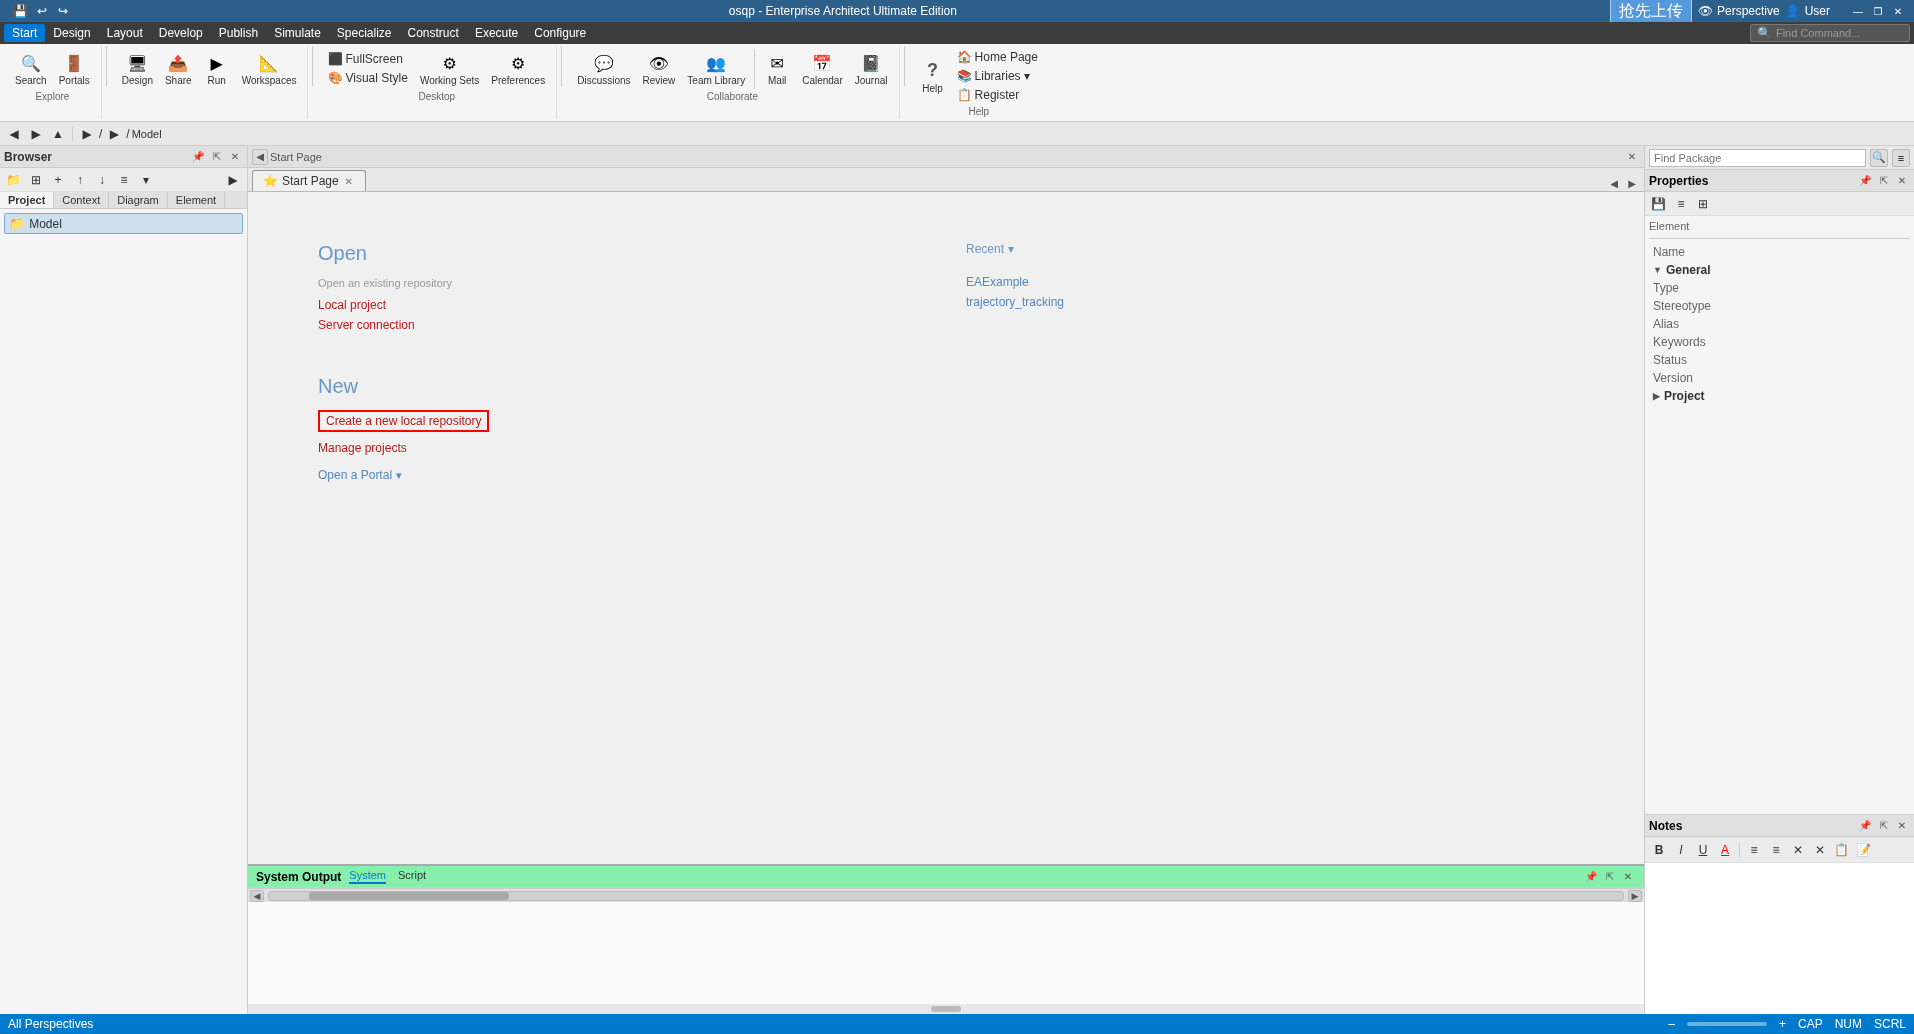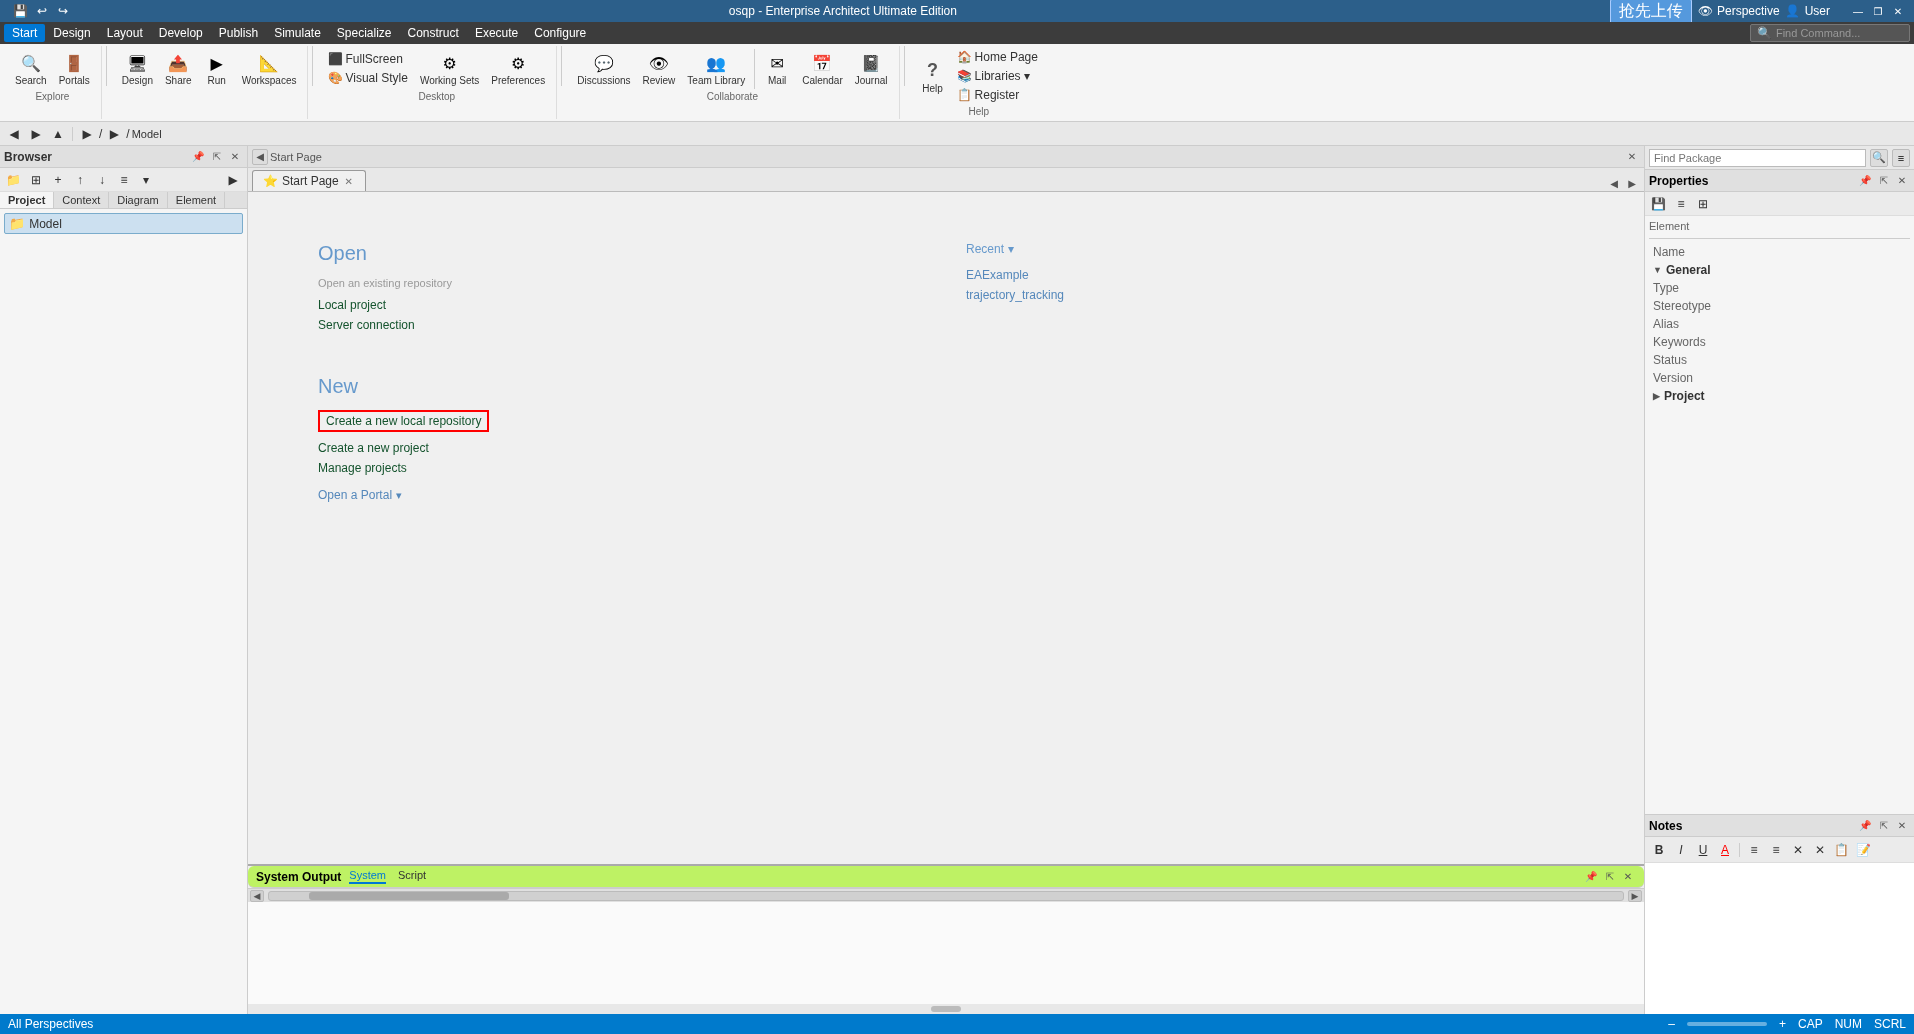"Recent" .recent-header { margin-bottom: 9px -> 16px }
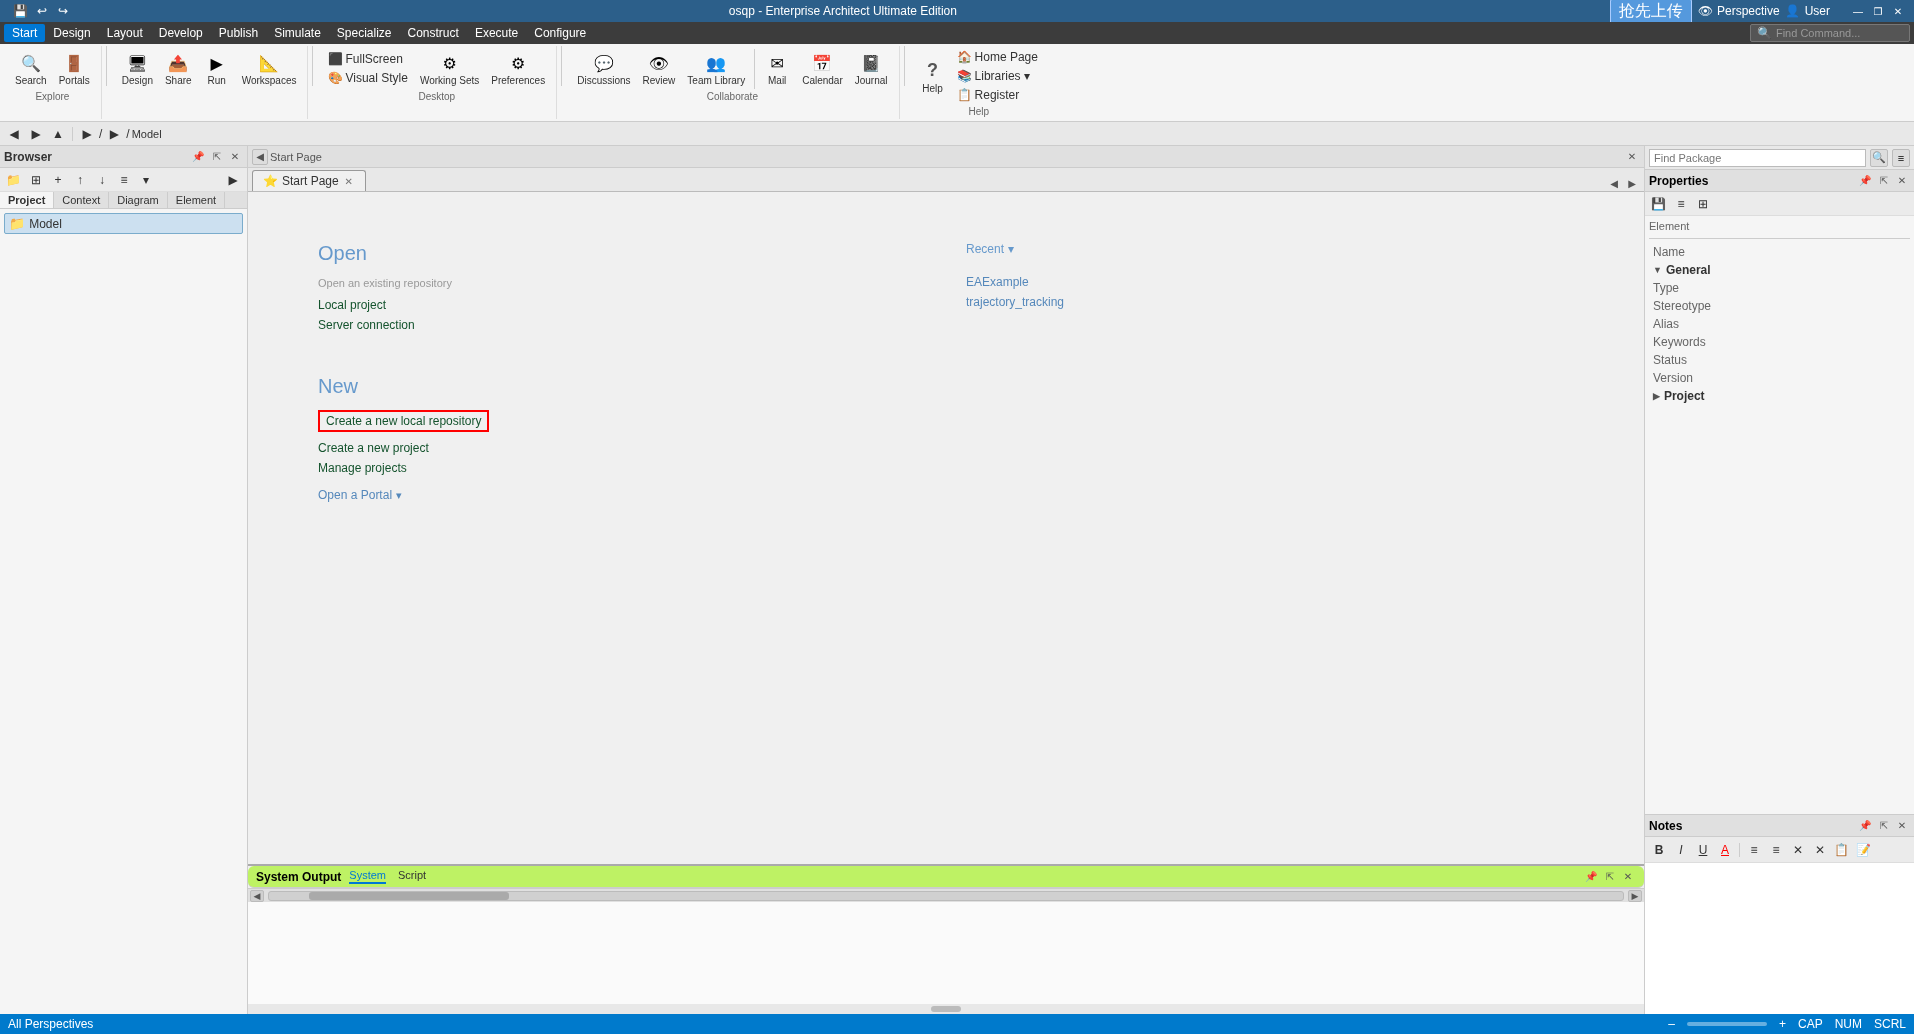"Local project" .start-link { color: #14532d -> #b91c1c }
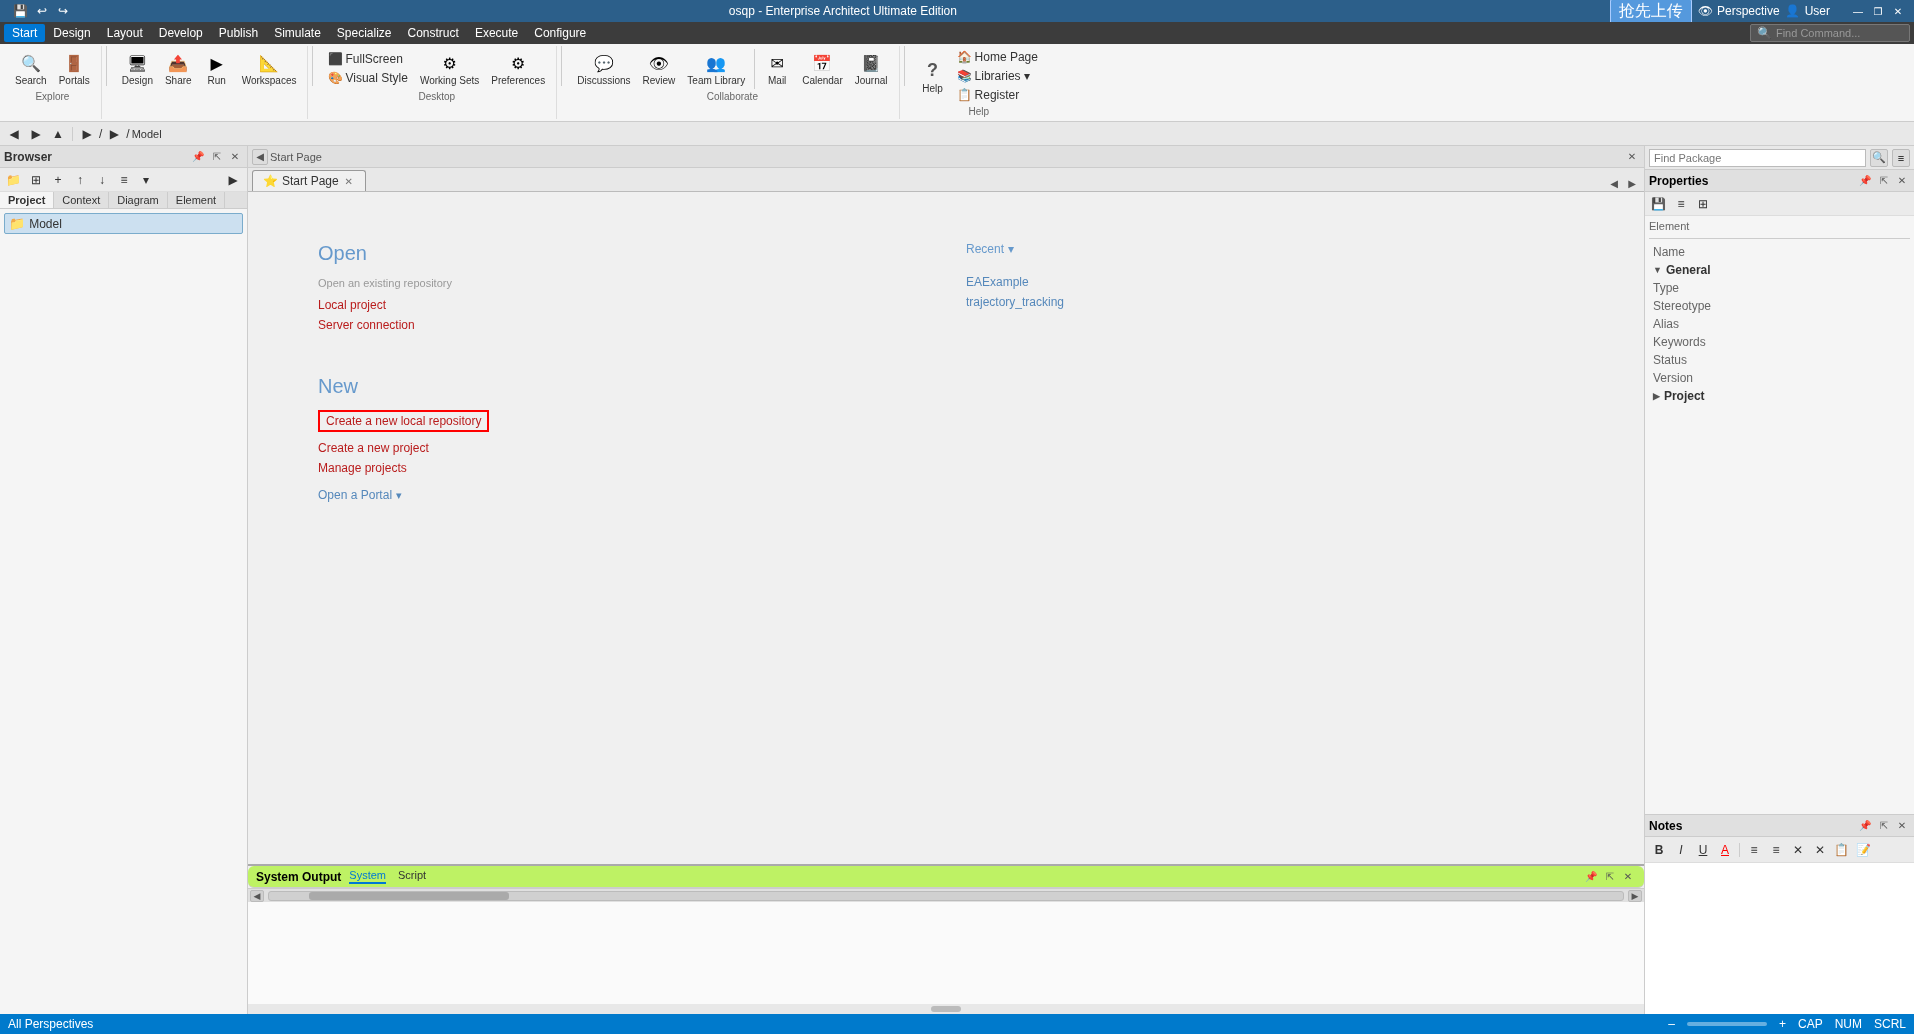"Create a new project" a.start-link { html: <a>Create a new project</a> -> none }
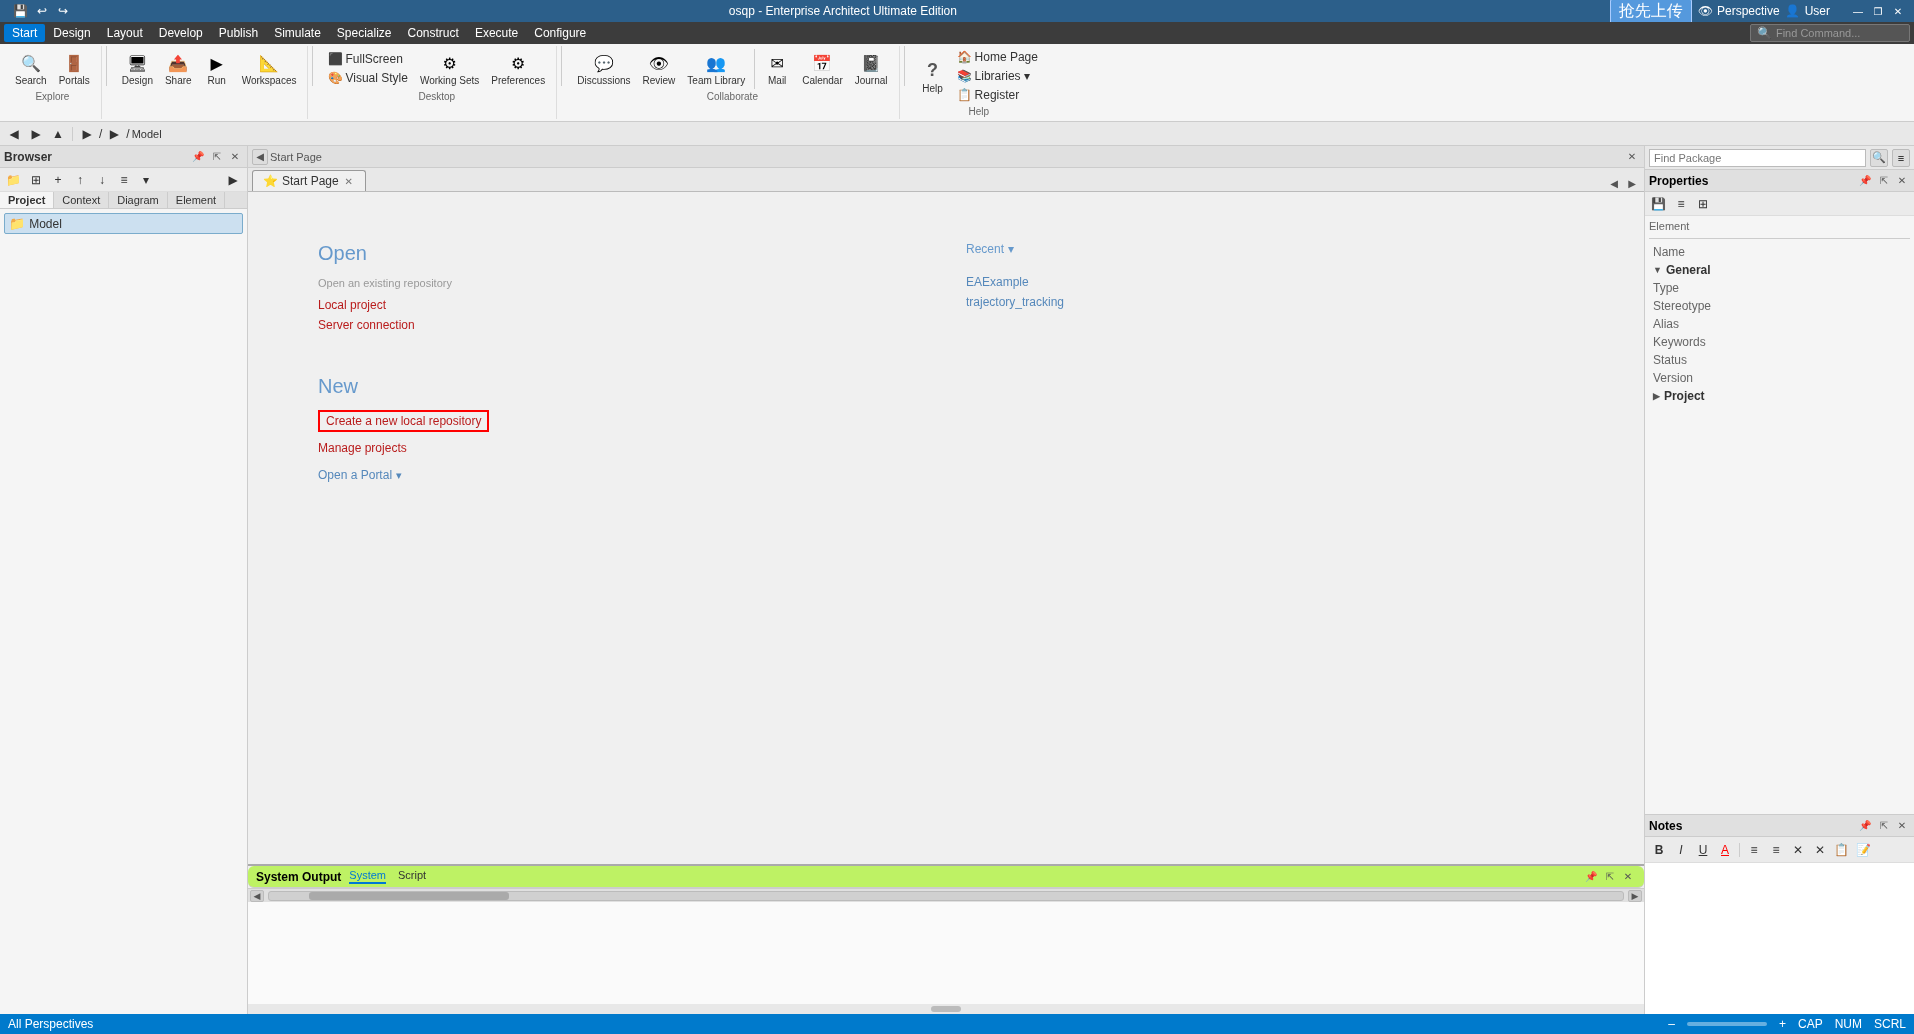"System Output" .system-output-header { background: #bef264 -> #86efac; border-radius: 6px -> none }
